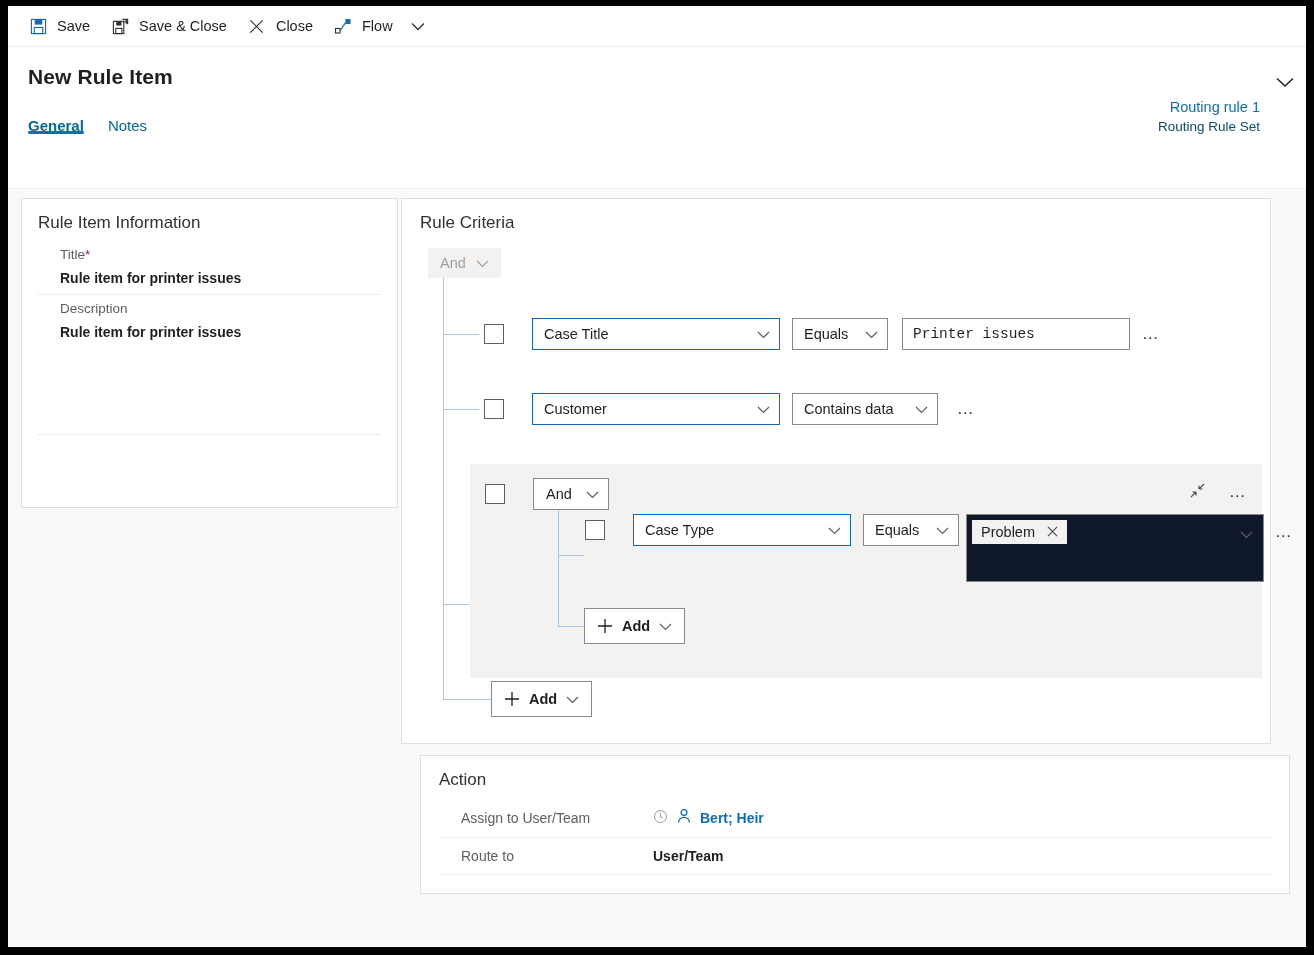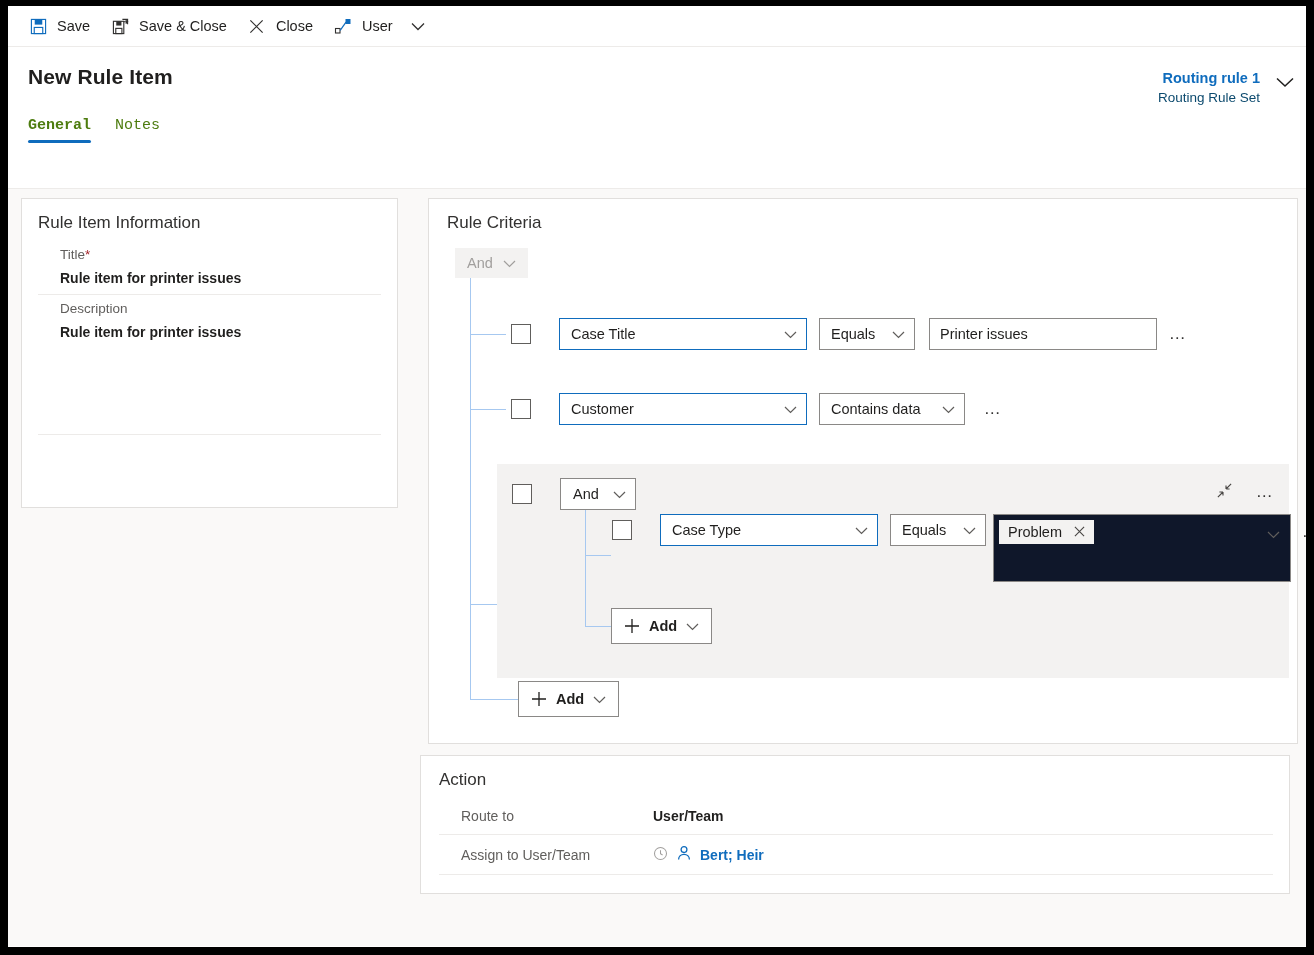"User" span { text: User -> Flow }
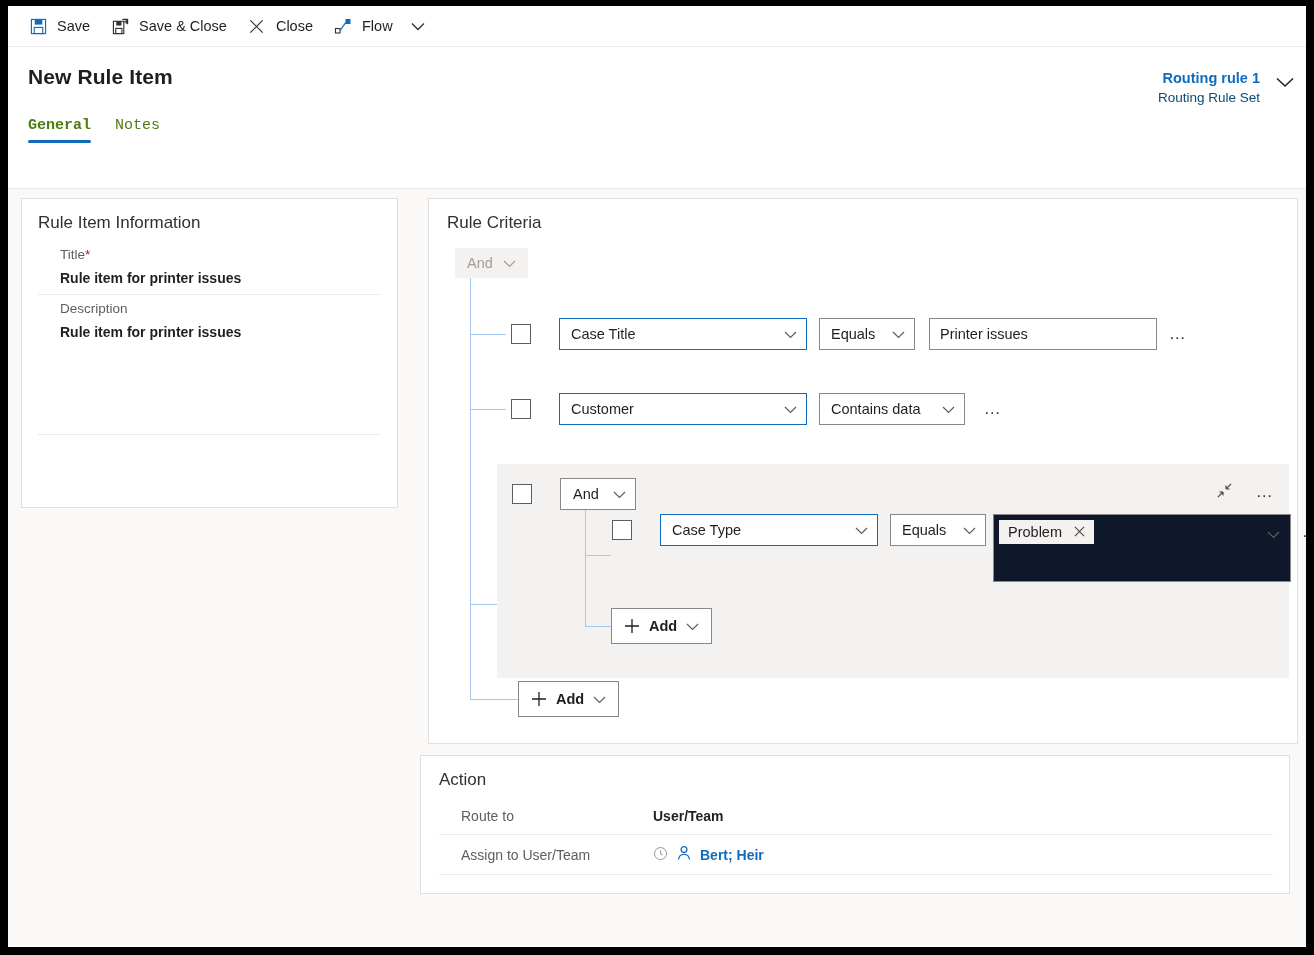"Routing rule 1" .hdr-link { font-weight: 700 -> 400; margin-top: none -> 29px }
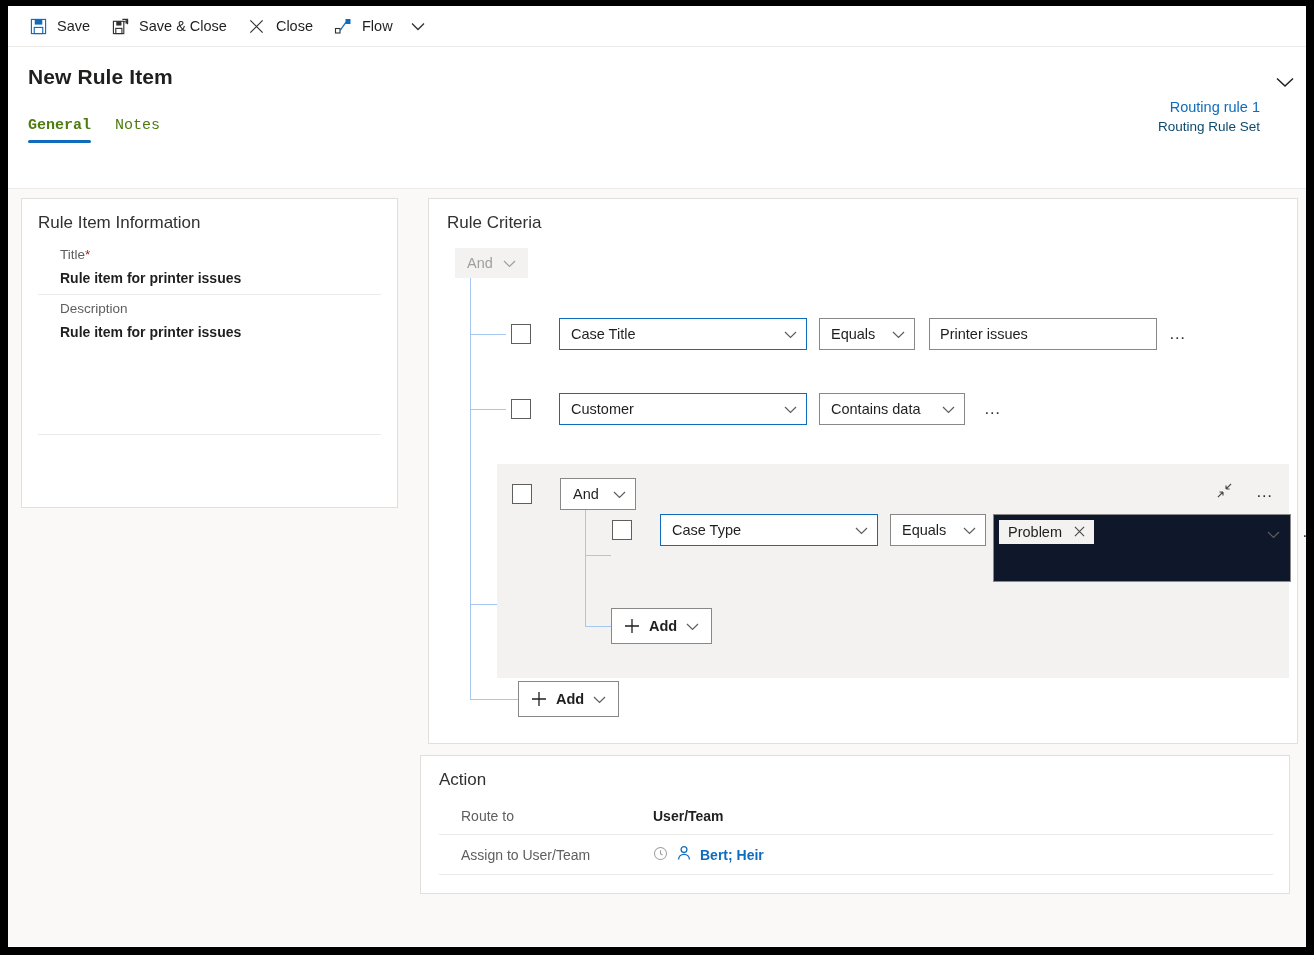"General" .tab { color: #4d7c0f -> #0369a1; font-family: Liberation Mono, monospace -> none; padding-bottom: 9px -> none }
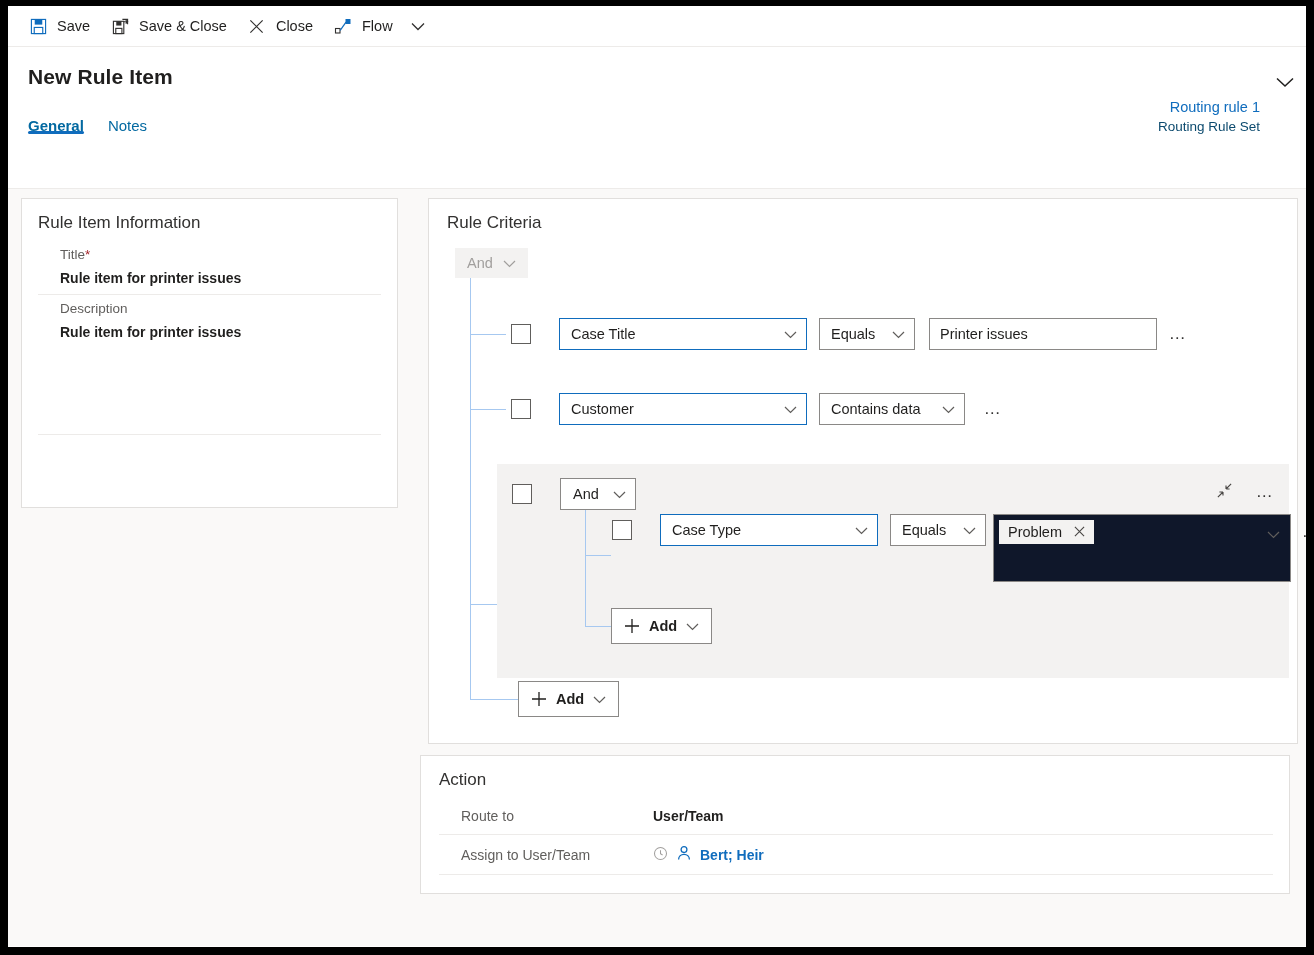"Rule Criteria" .crit-card { left: 420px -> 393px }
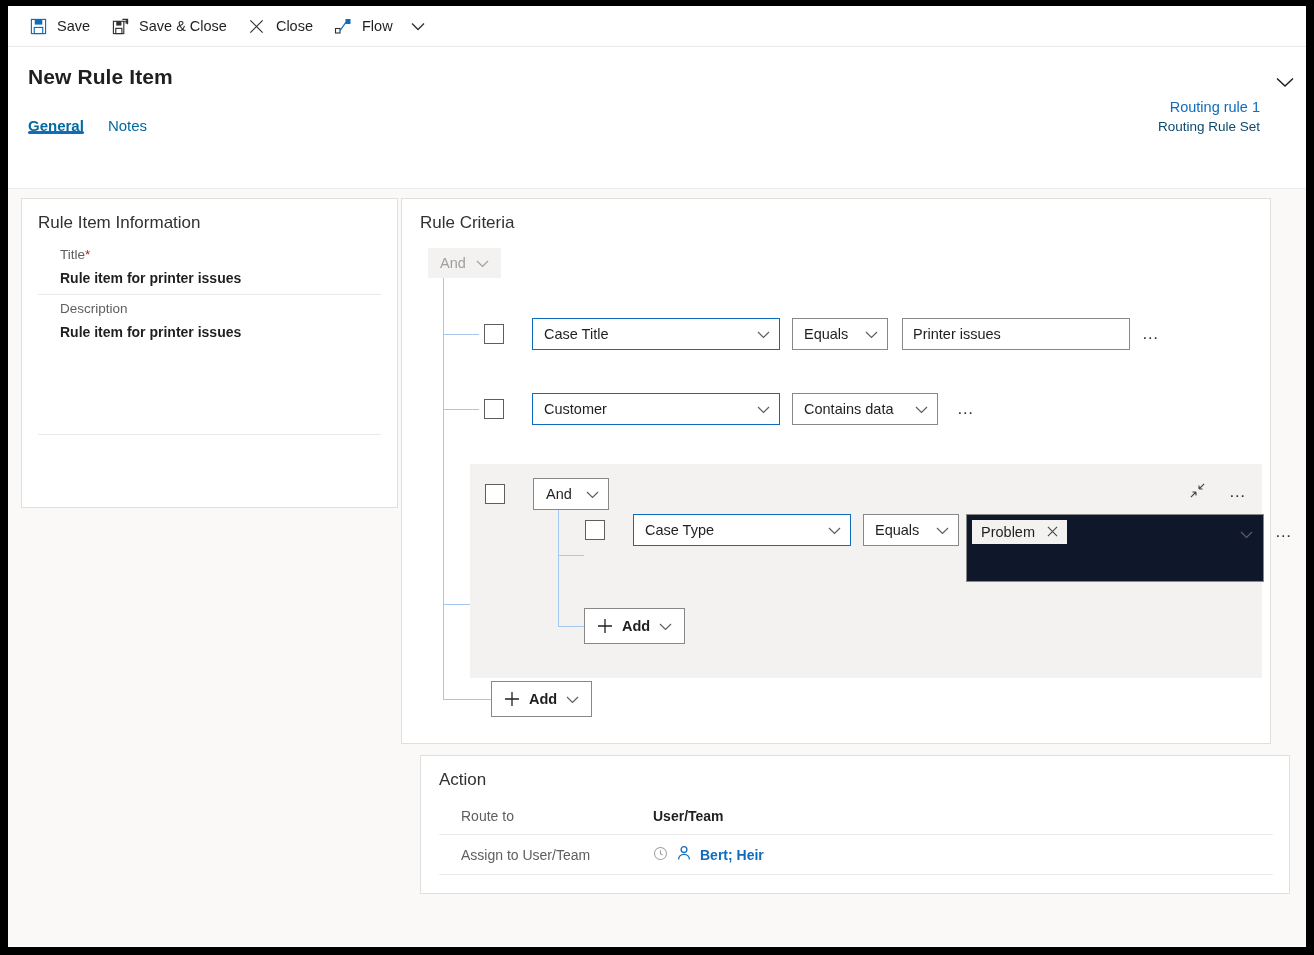"Printer issues" div.txtbox { font-family: none -> Liberation Mono, monospace }
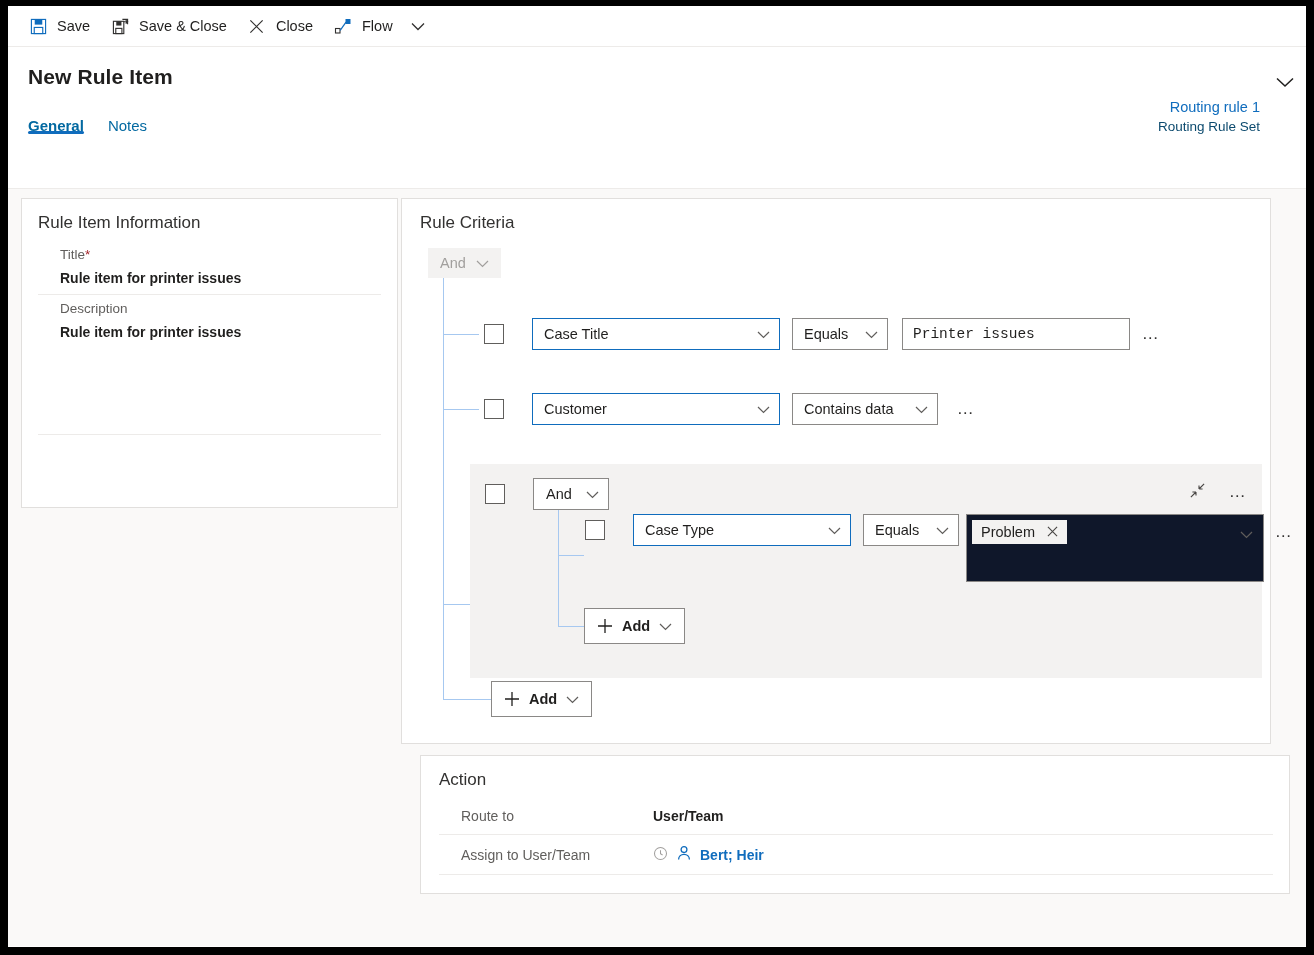"Route to" div.a-row { order: before "Assign to User/Team" -> after "Assign to User/Team" }
